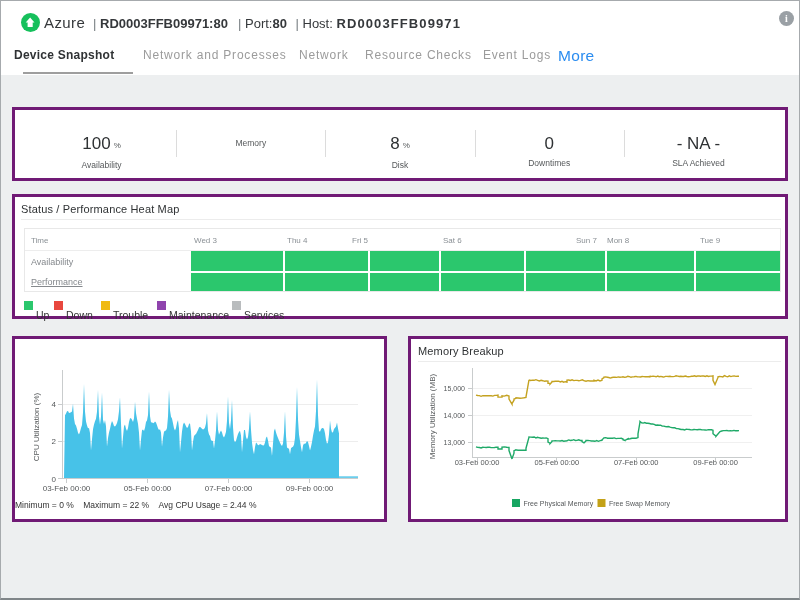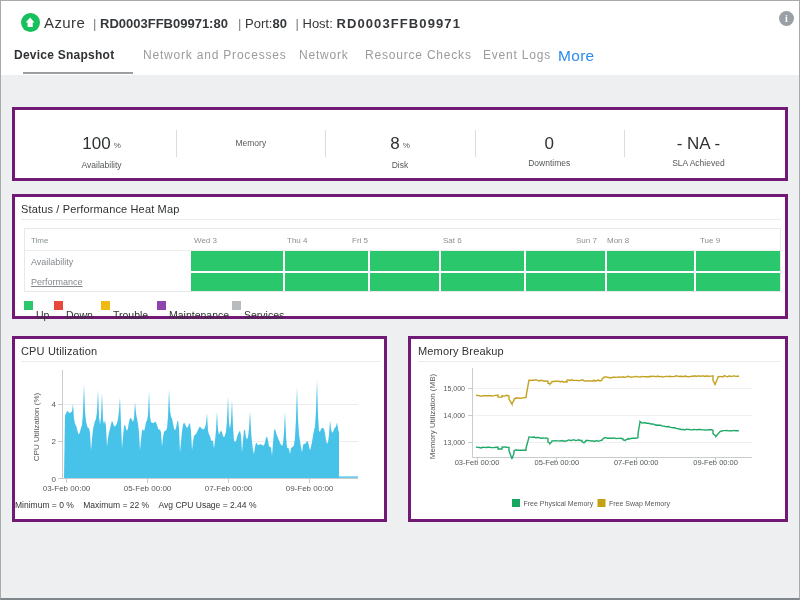"CPU Utilization" div.cardtitle { html: <div>CPU Utilization</div> -> none }
